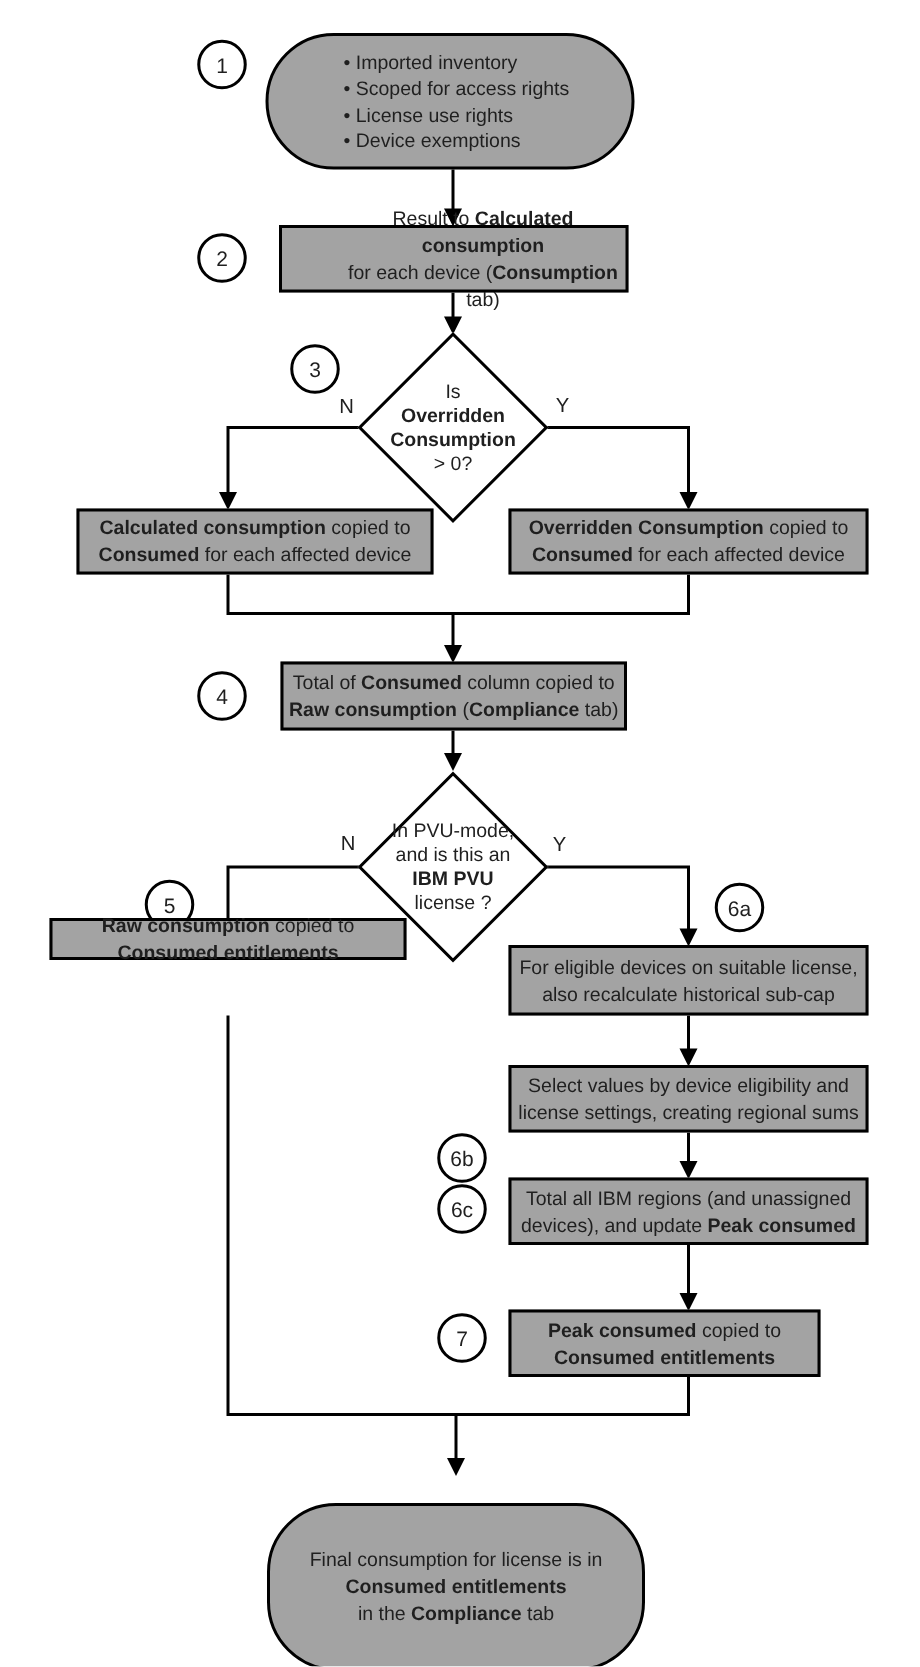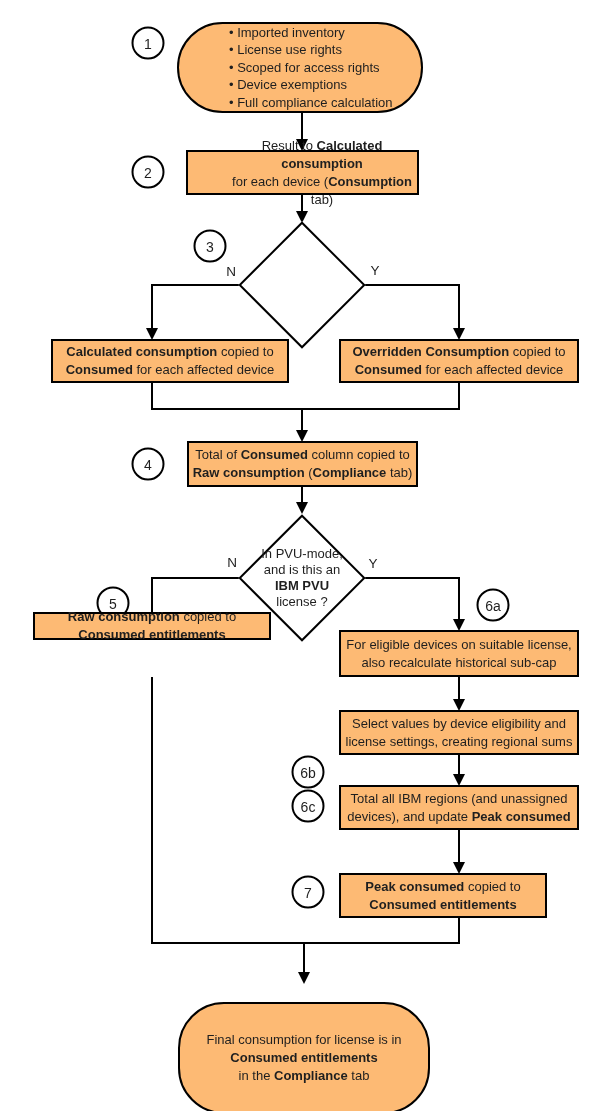"Imported inventory" .node { background: #fdba74 -> #a3a3a3 }
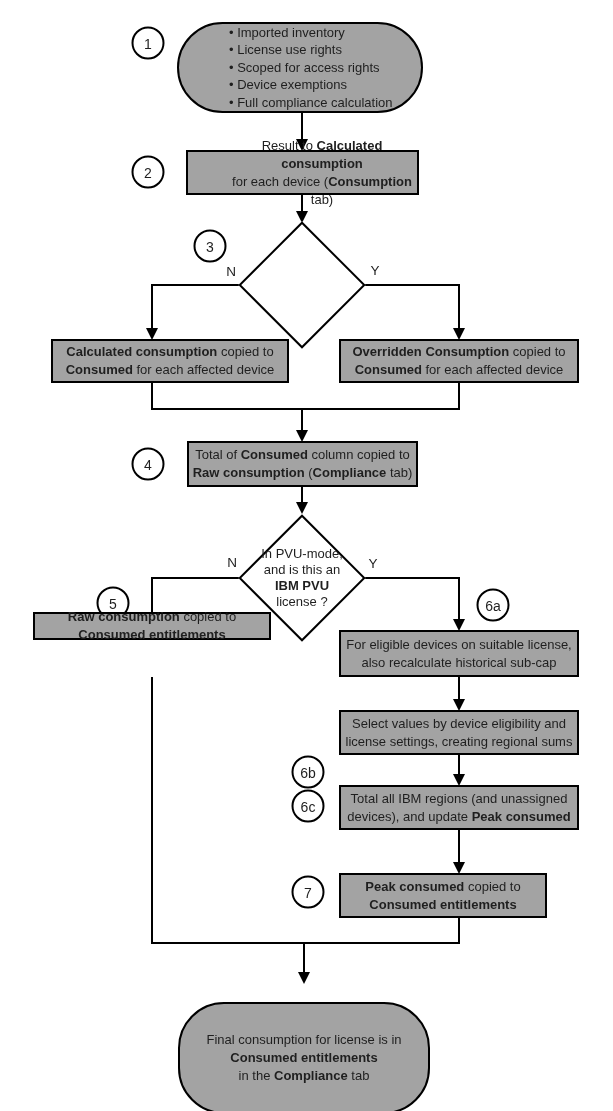"License use rights" div.bullet-item { order: before "Scoped for access rights" -> after "Scoped for access rights" }
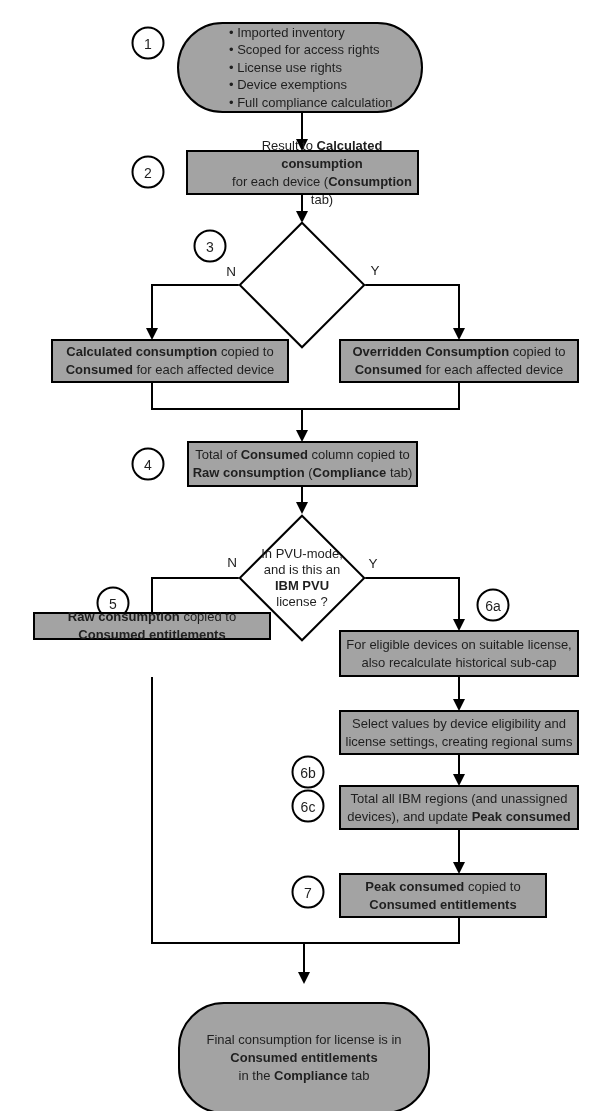"Full compliance calculation" div.bullet-item { html: <div>Full compliance calculation</div> -> none }
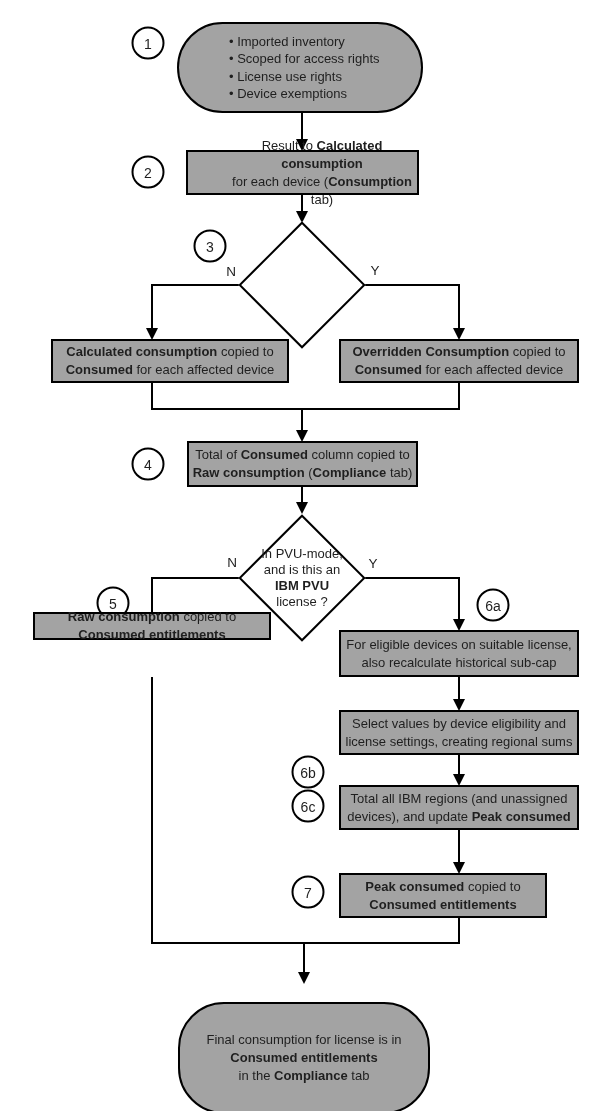"Is" div.diamond-text { html: none -> <div>Is<br><b>Overridden</b><br><b>Consumption</b><br>&gt; 0?</div> }
